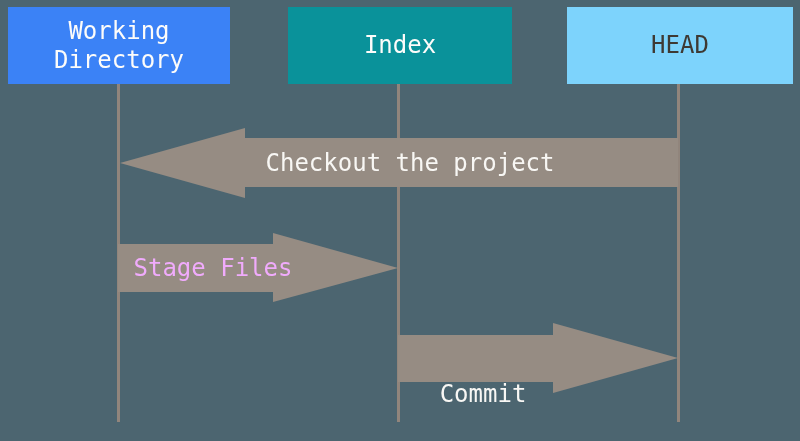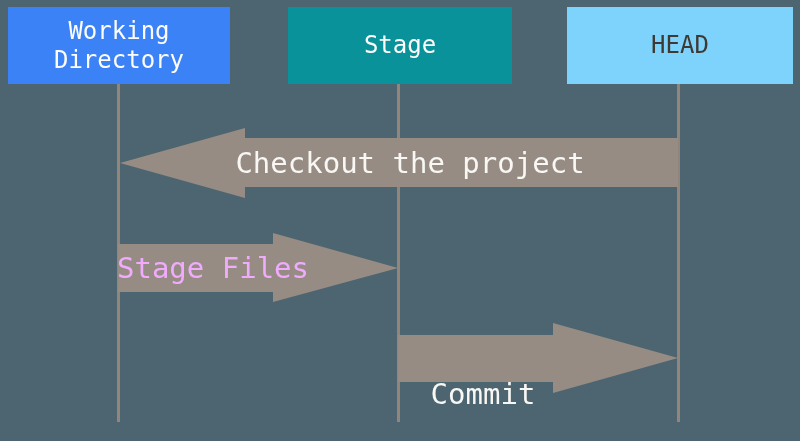"Stage" span { text: Stage -> Index }
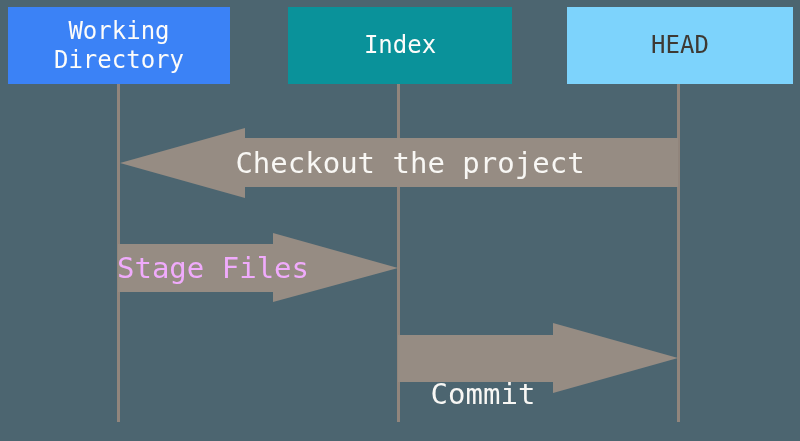"Checkout the project" .arrow-label { font-size: 29px -> 24px }
